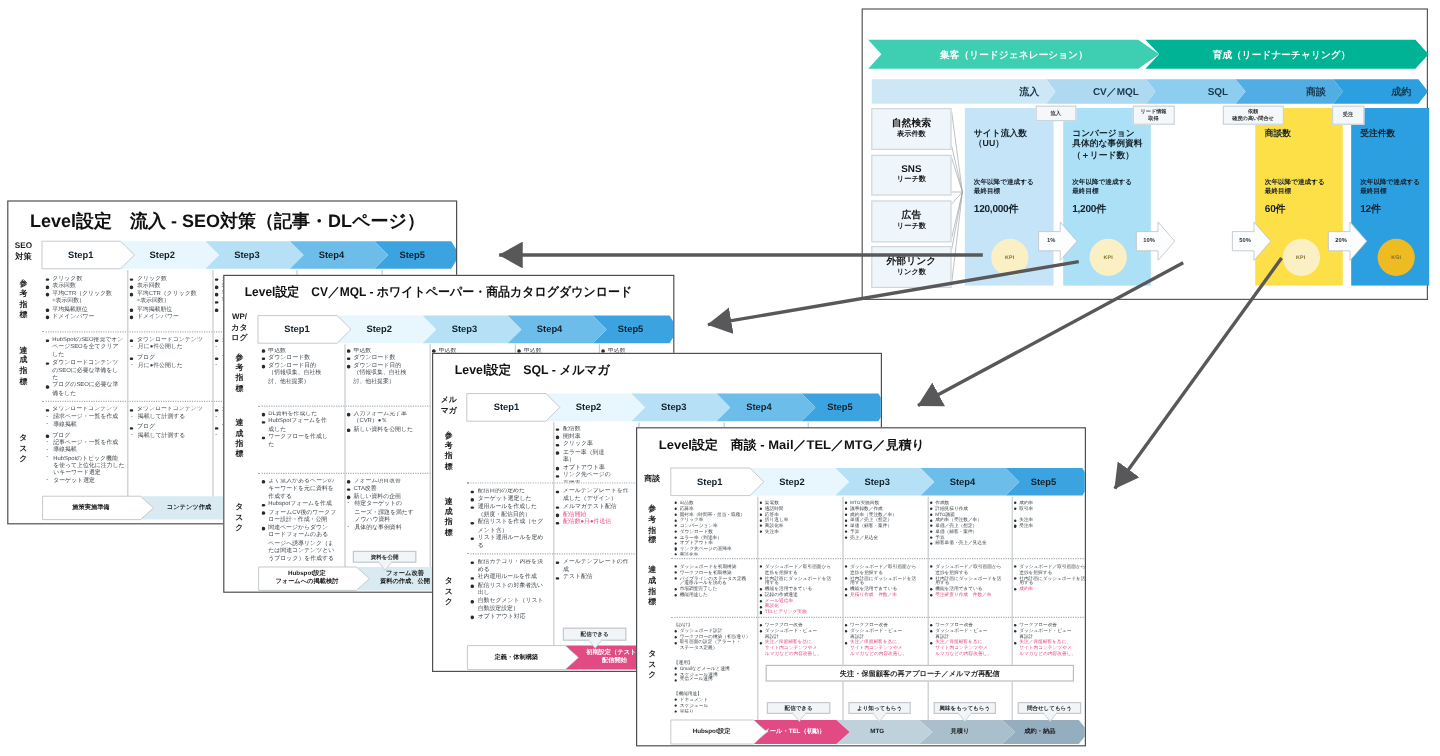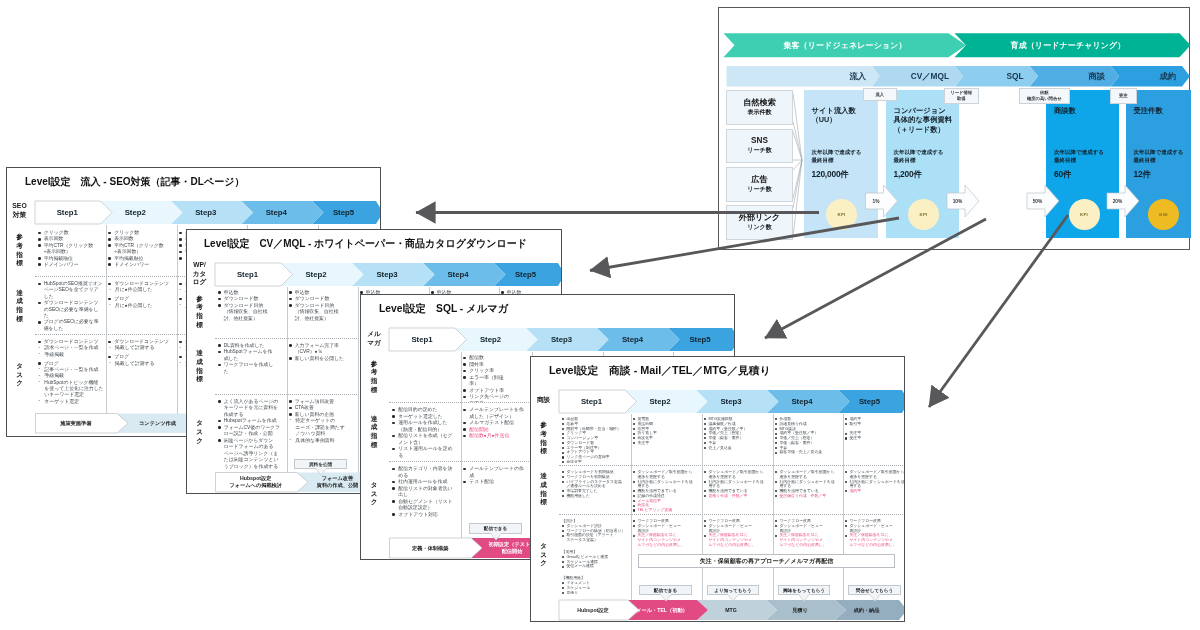"商談数" div.fn-col { background: #0ea5e9 -> #fde047 }
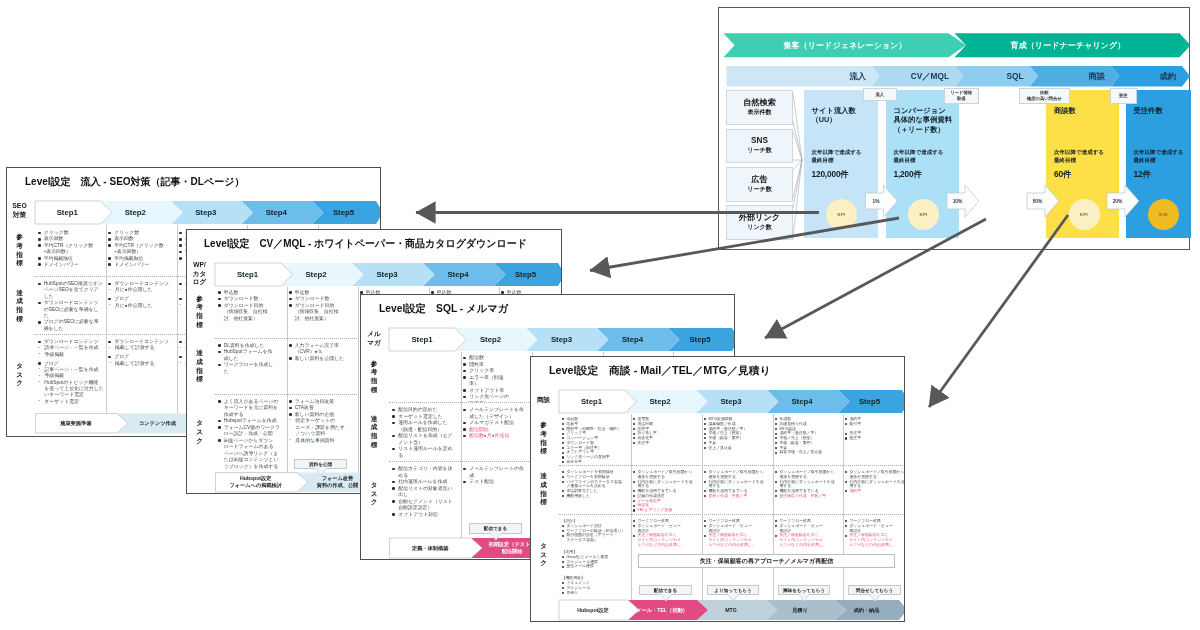"Level設定 流入 - SEO対策（記事・DLページ）" div.doc-title { font-size: 10px -> 15px }
